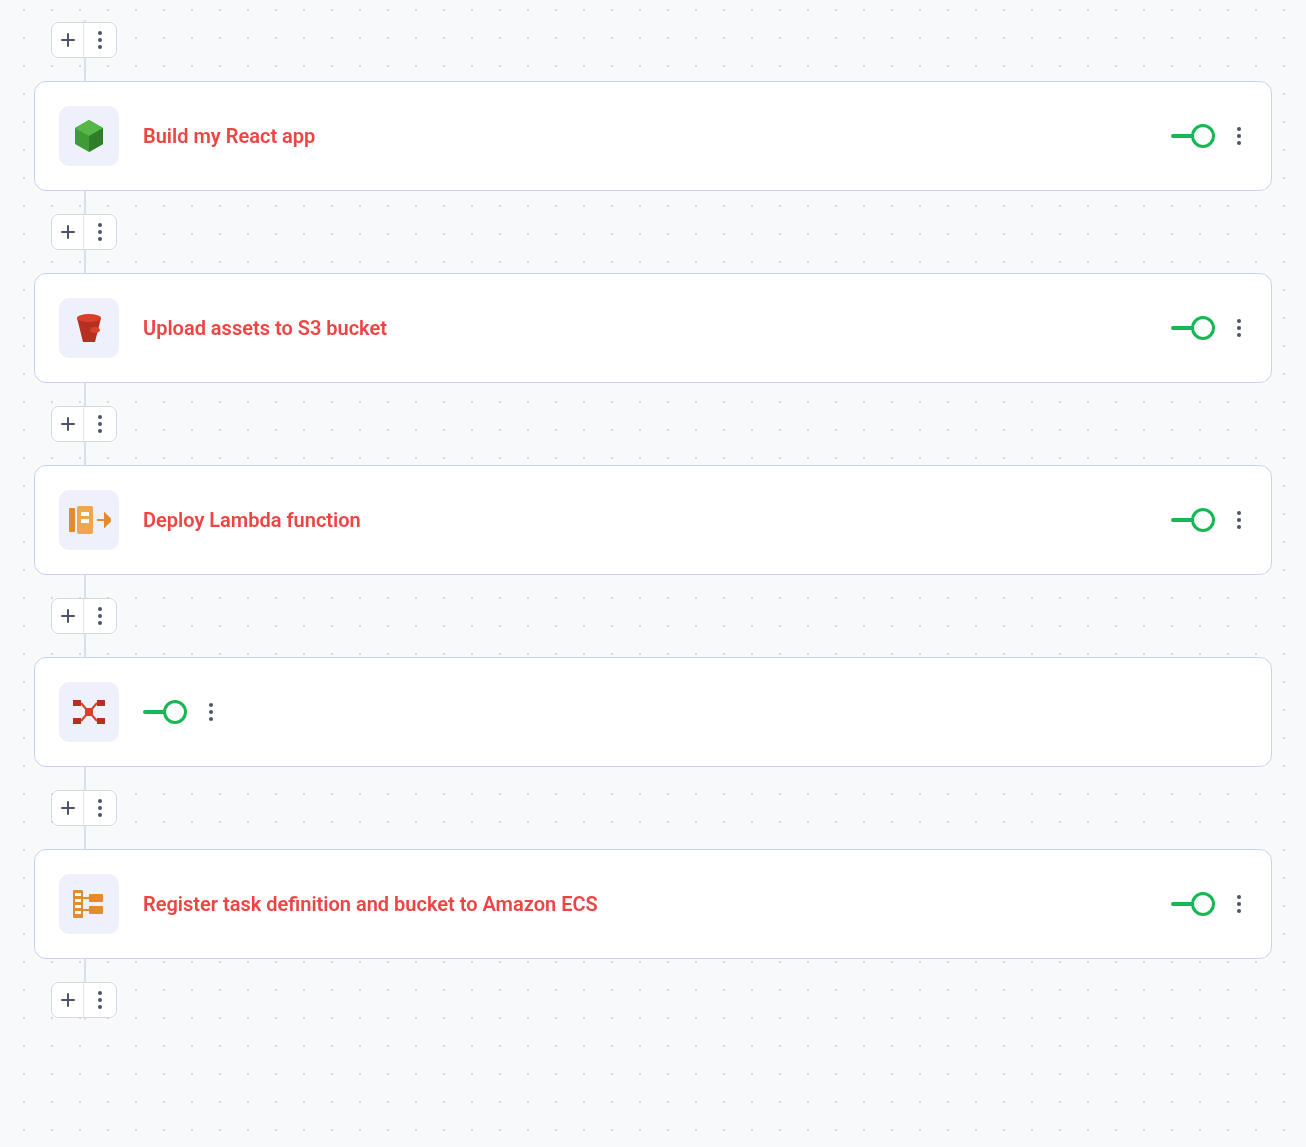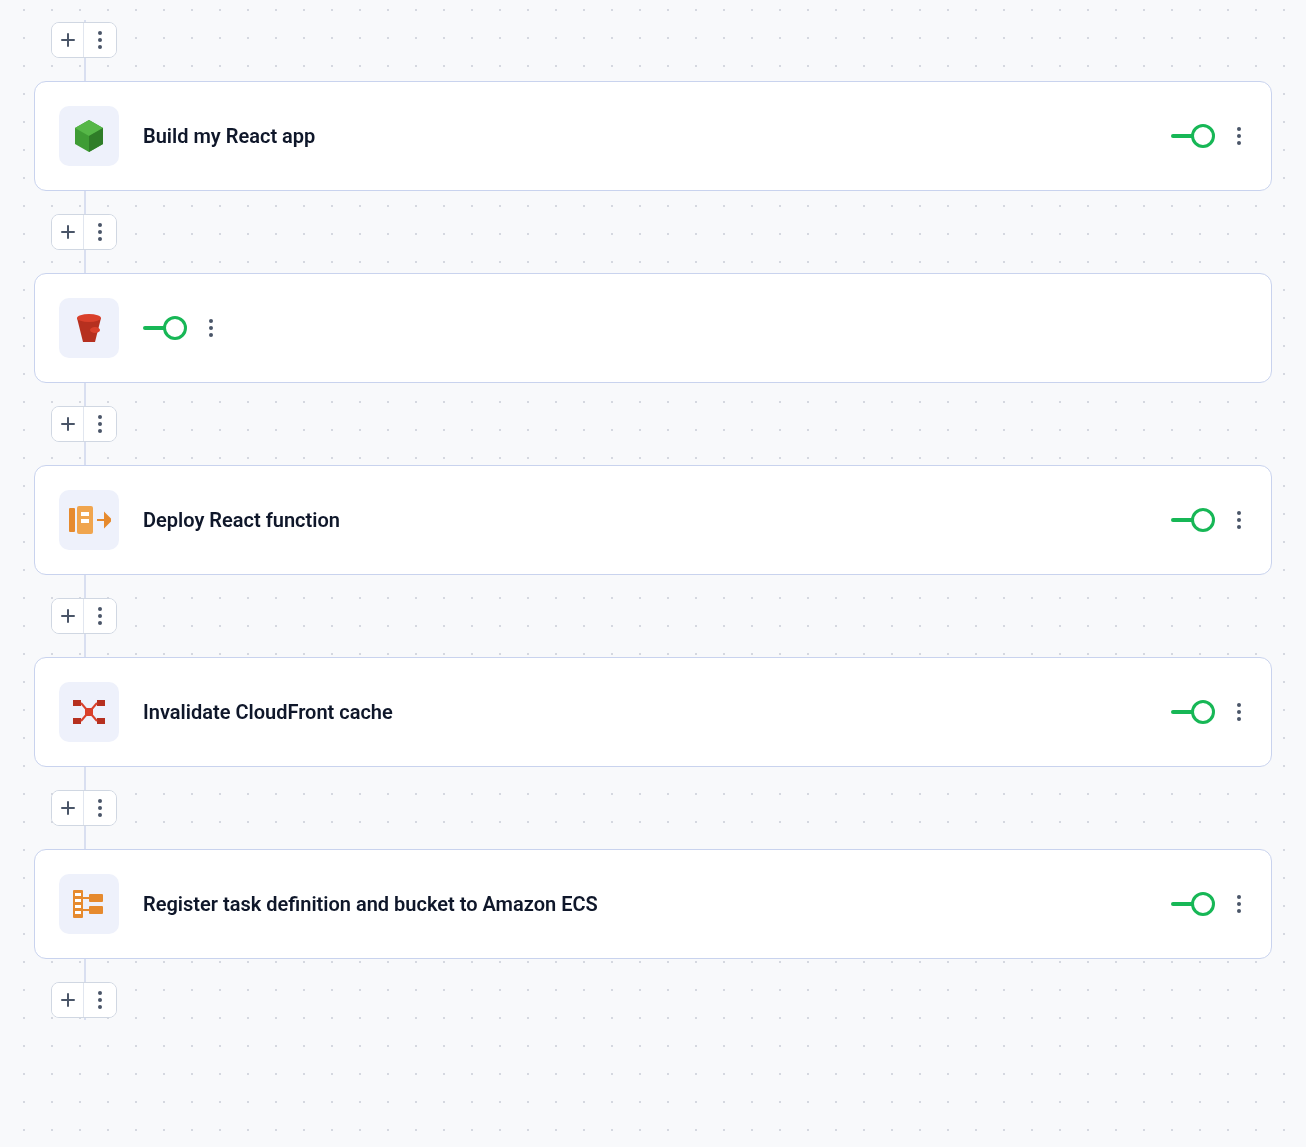"Build my React app" .step-title { color: #0f172a -> #ef4444 }
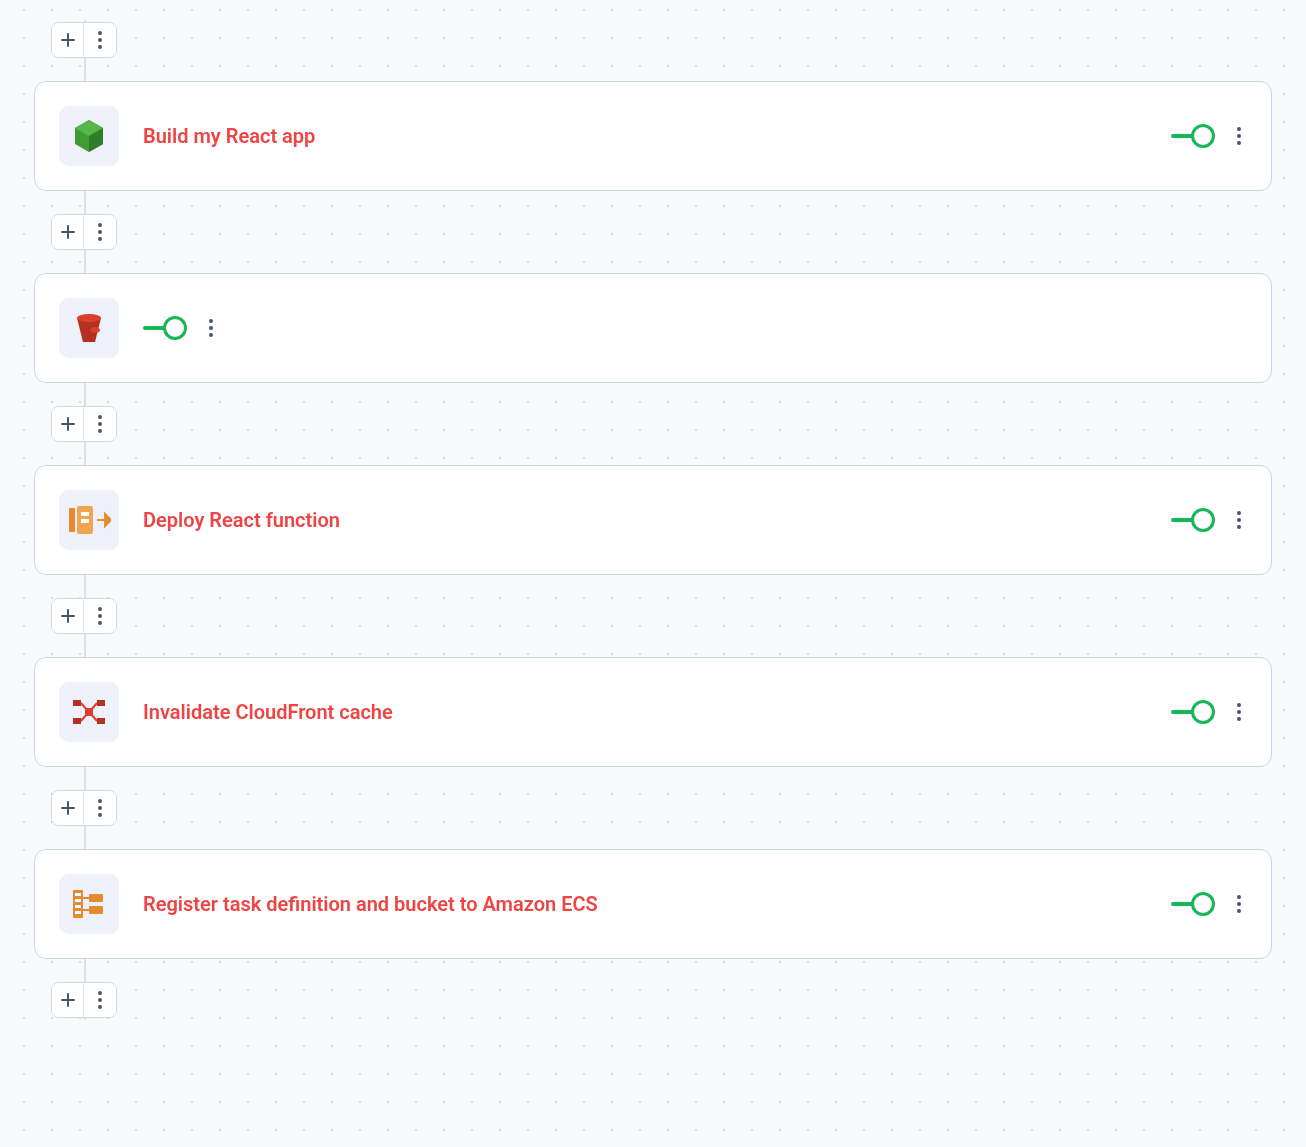"Upload assets to S3 bucket" div.step-title { html: none -> <div>Upload assets to S3 bucket</div> }
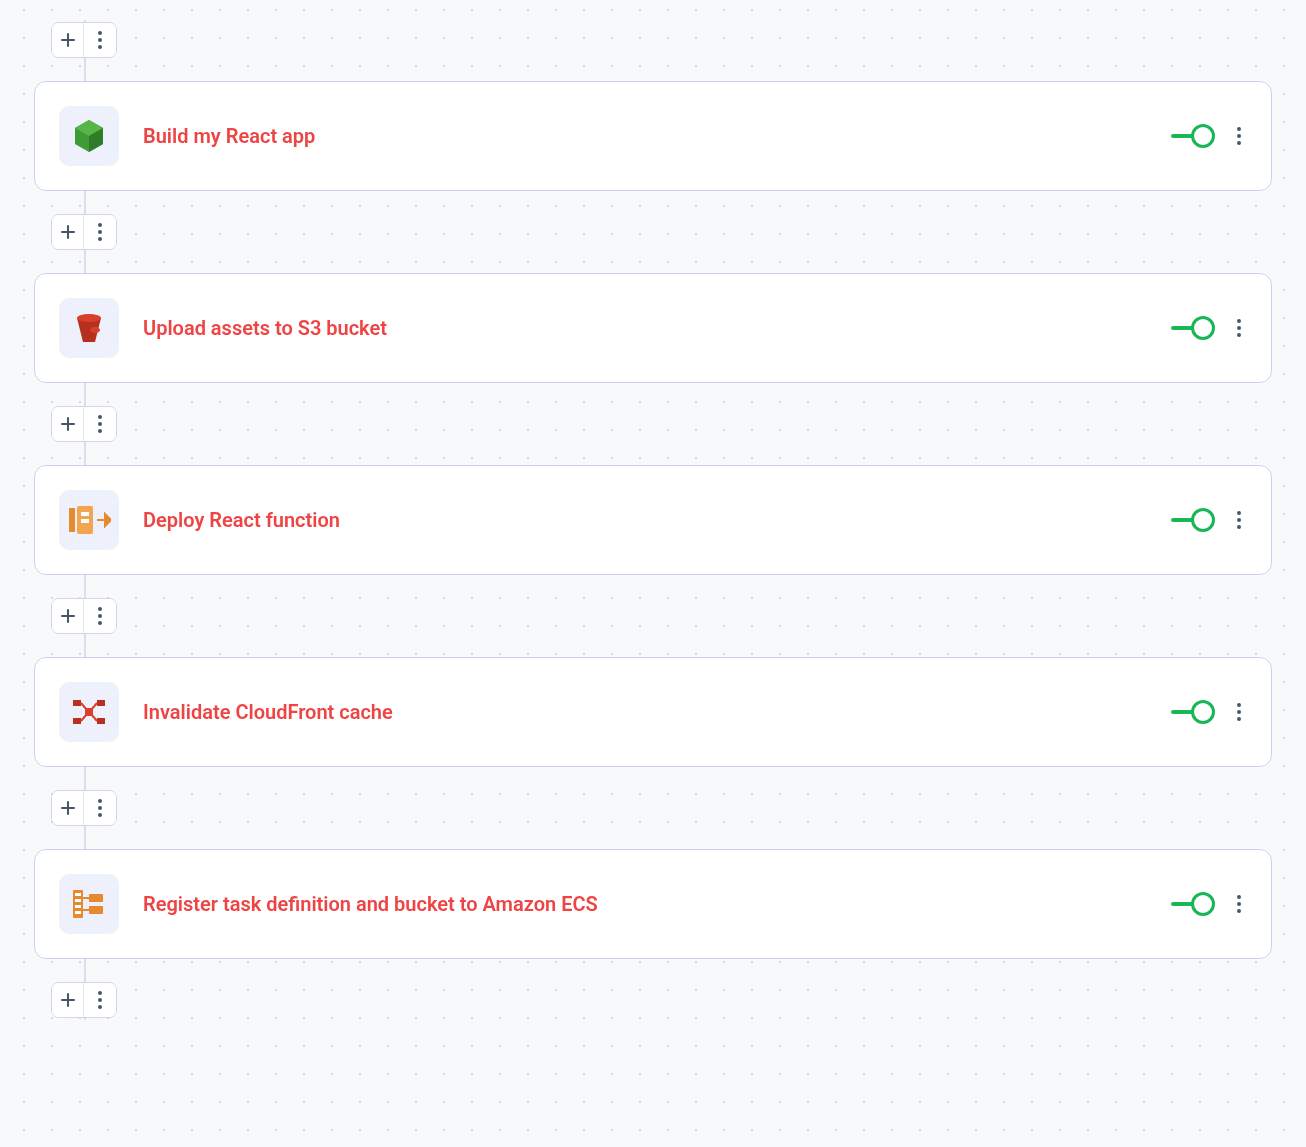"Deploy React function" div.step-title { text: React -> Lambda }
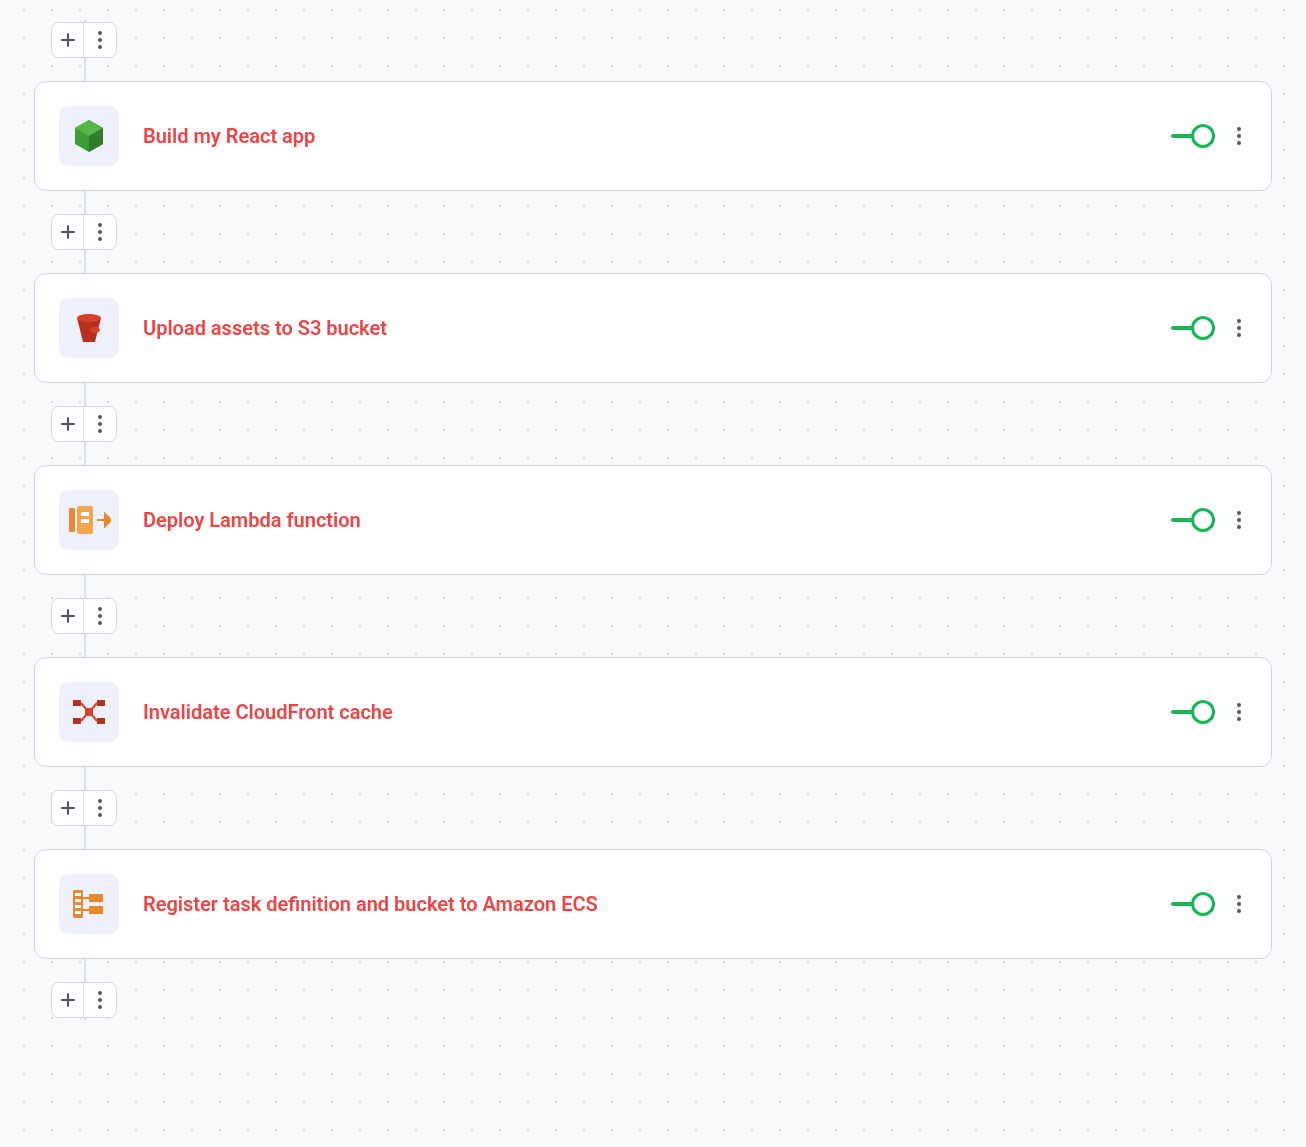"Invalidate CloudFront cache" div.step-title { html: <div>Invalidate CloudFront cache</div> -> none }
